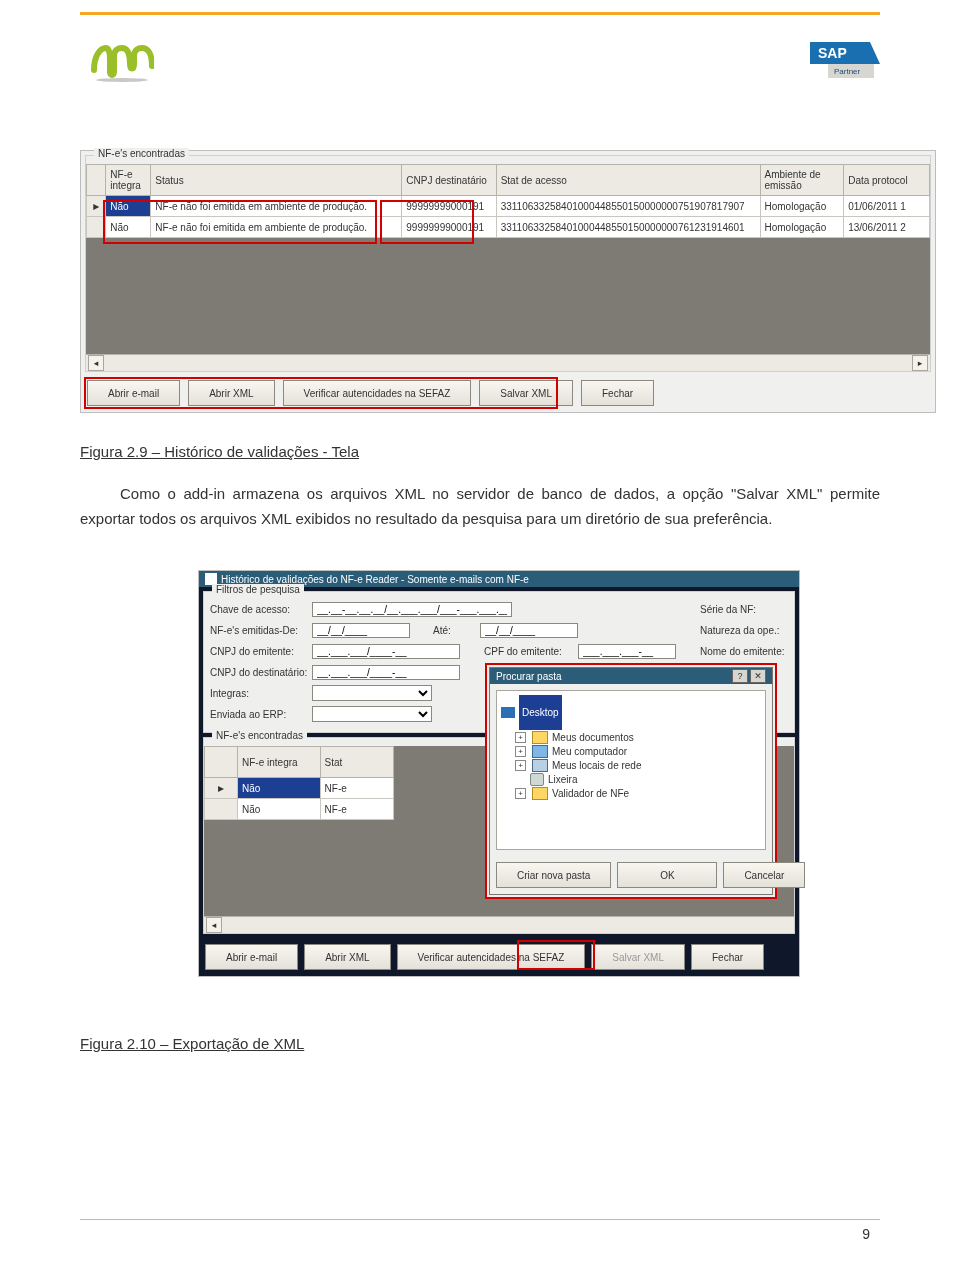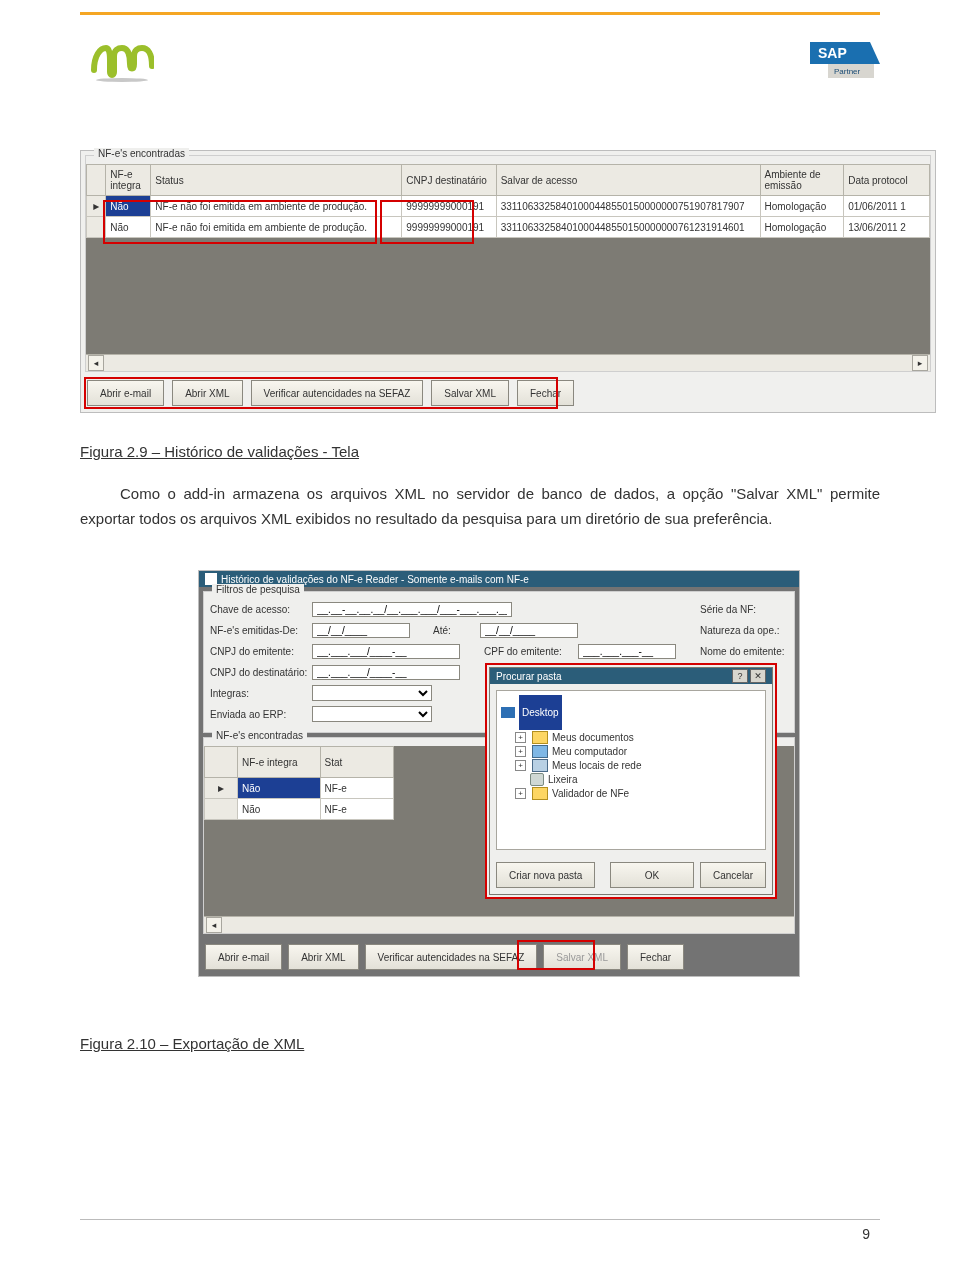"Salvar de acesso" th { text: Salvar -> Stat }
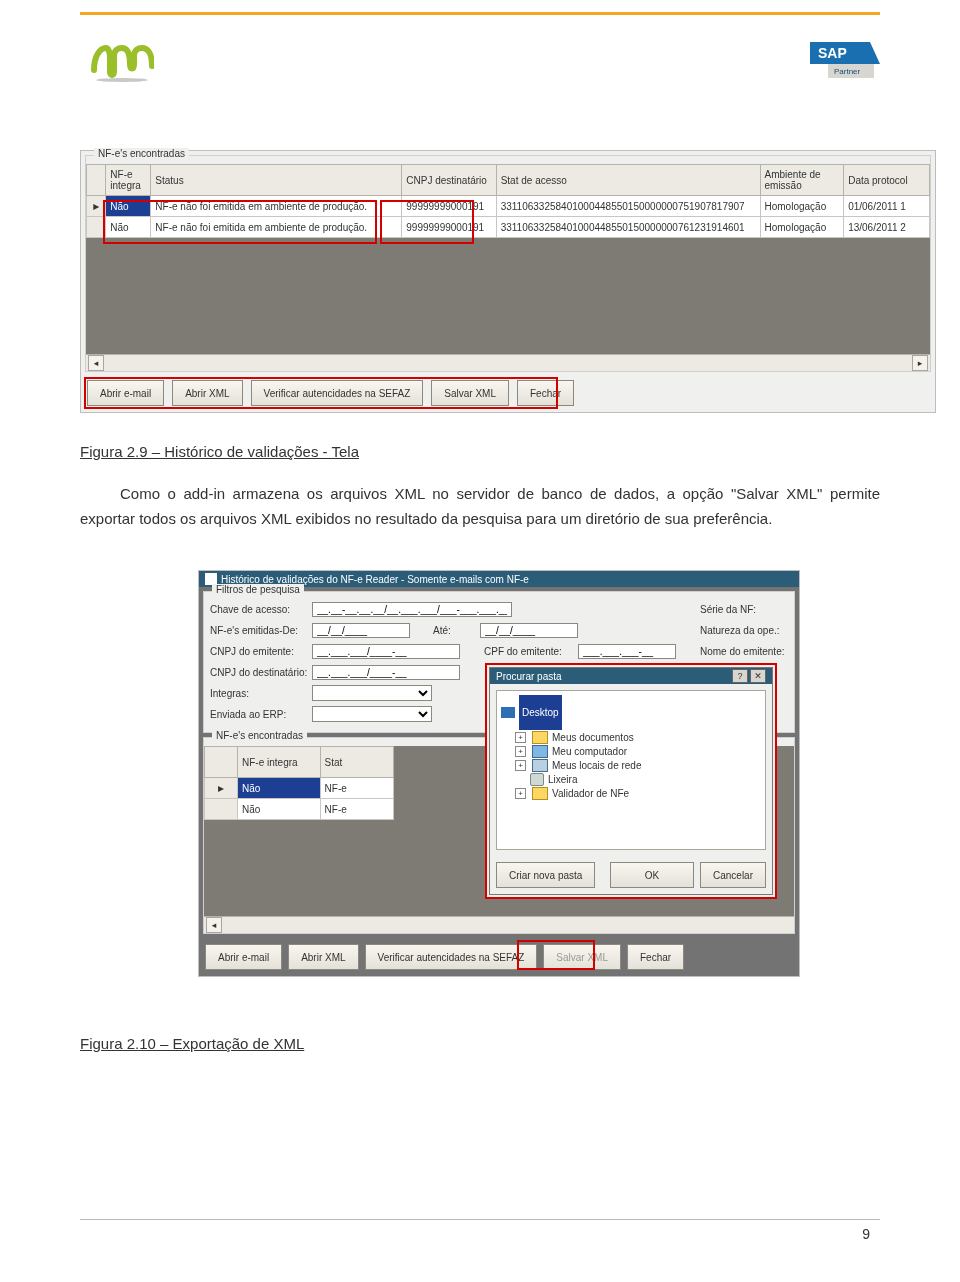"Abrir e-mail" .classic-btn { padding: 2px 12px -> 2px 20px }
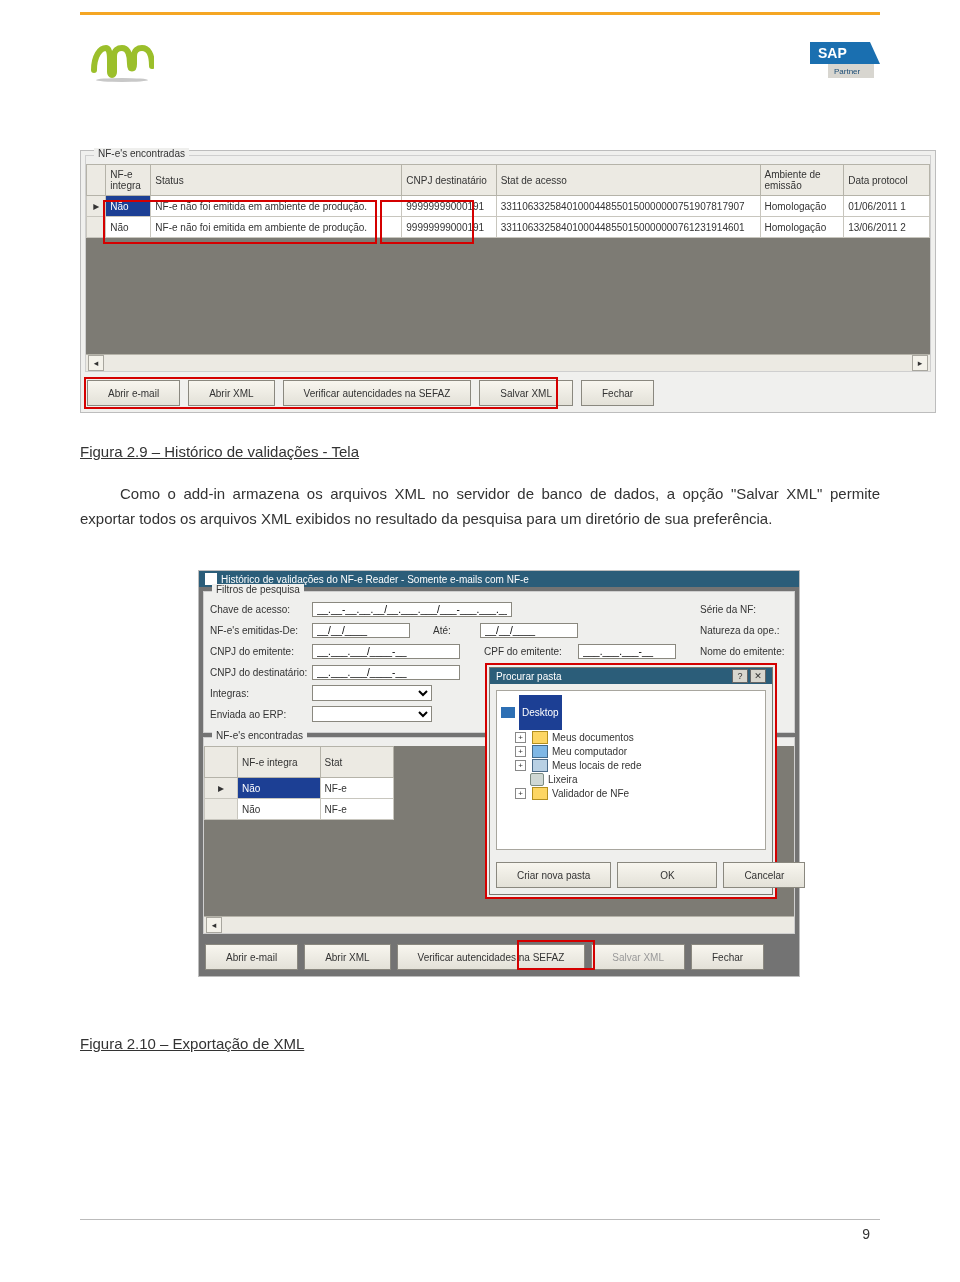"Histórico de validações do NF-e" .screenshot2 { background: #737373 -> #0f172a }
